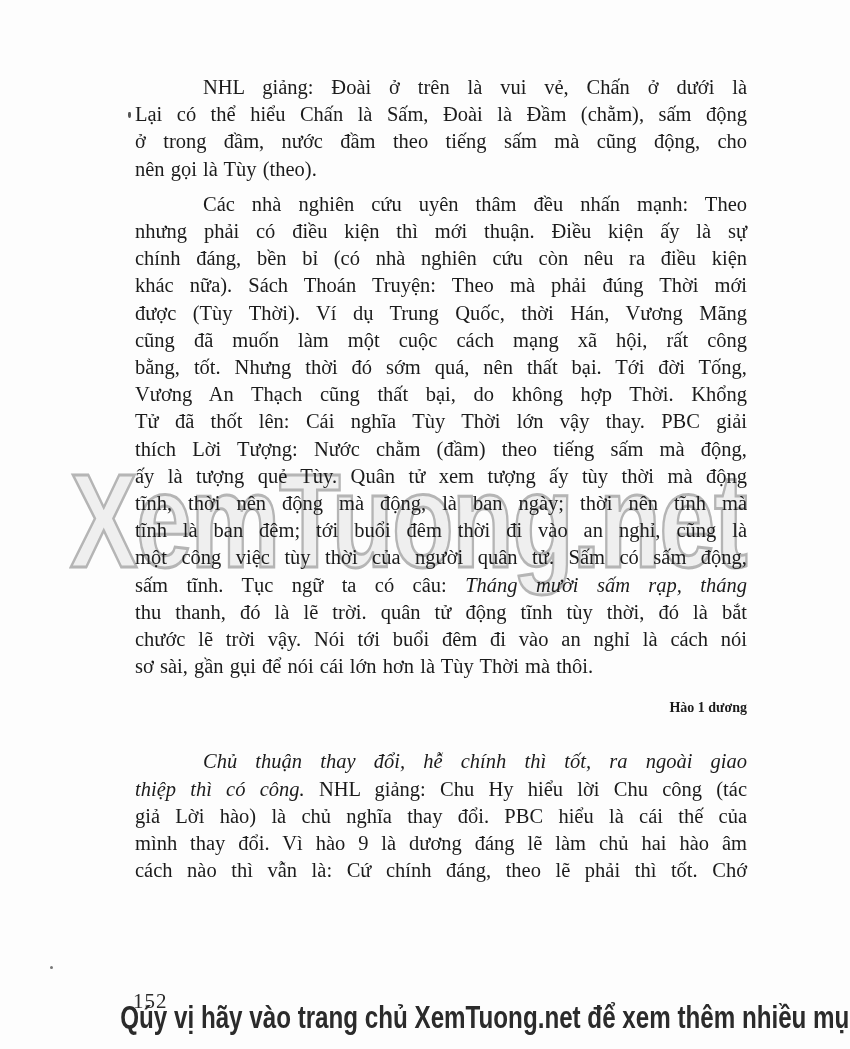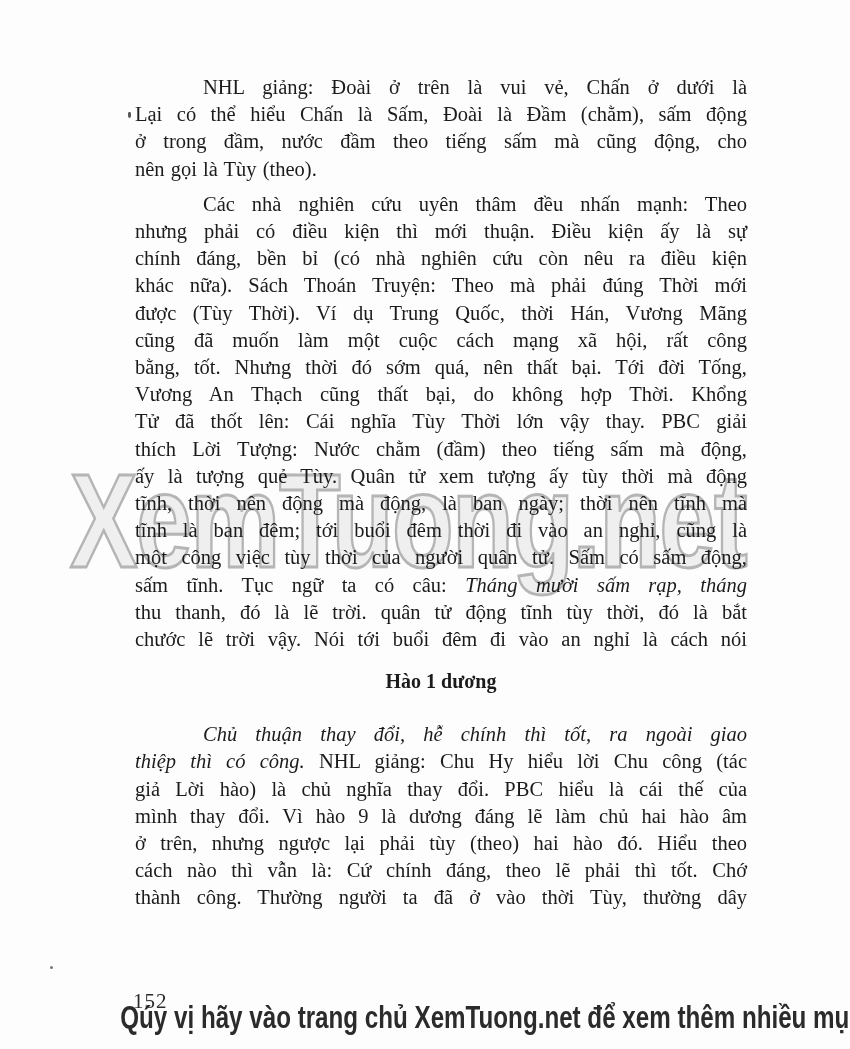"sơ sài, gần gụi để" div.line { html: none -> <div><span>sơ sài, gần gụi để nói cái lớn hơn là Tùy Thời mà thôi.</span></div> }
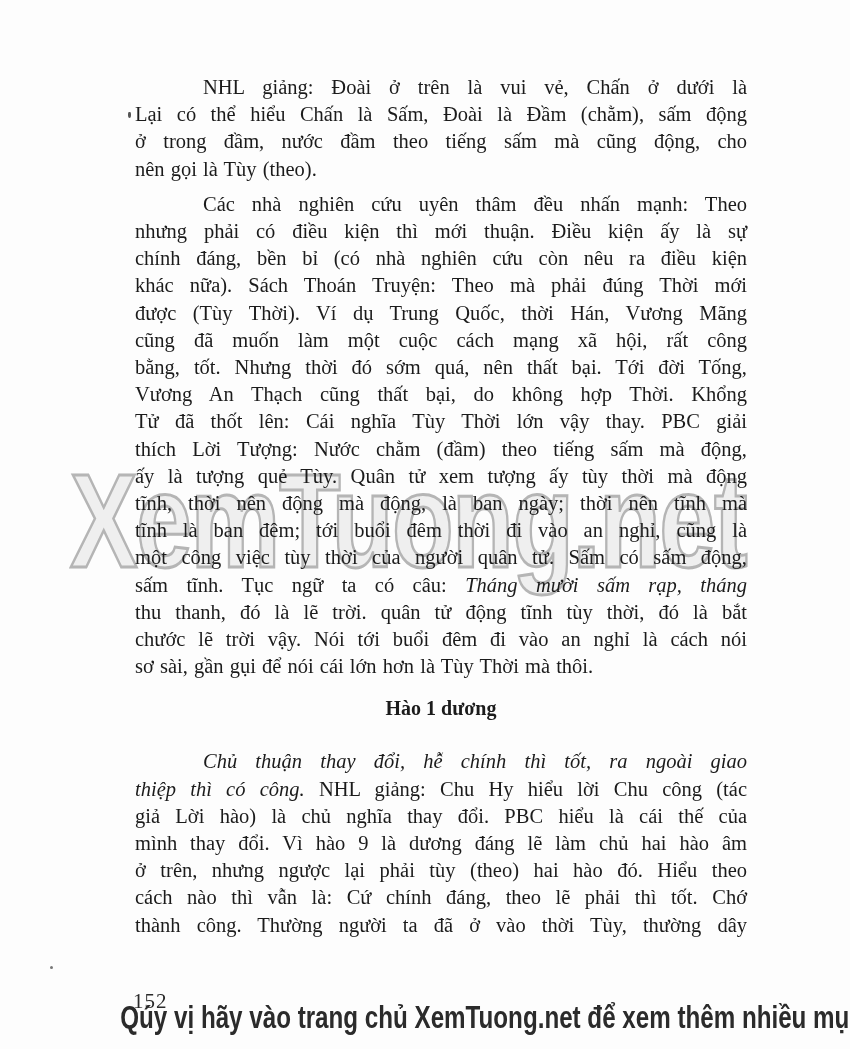"Hào 1 dương" .heading { font-size: 20px -> 14px; text-align: center -> right }
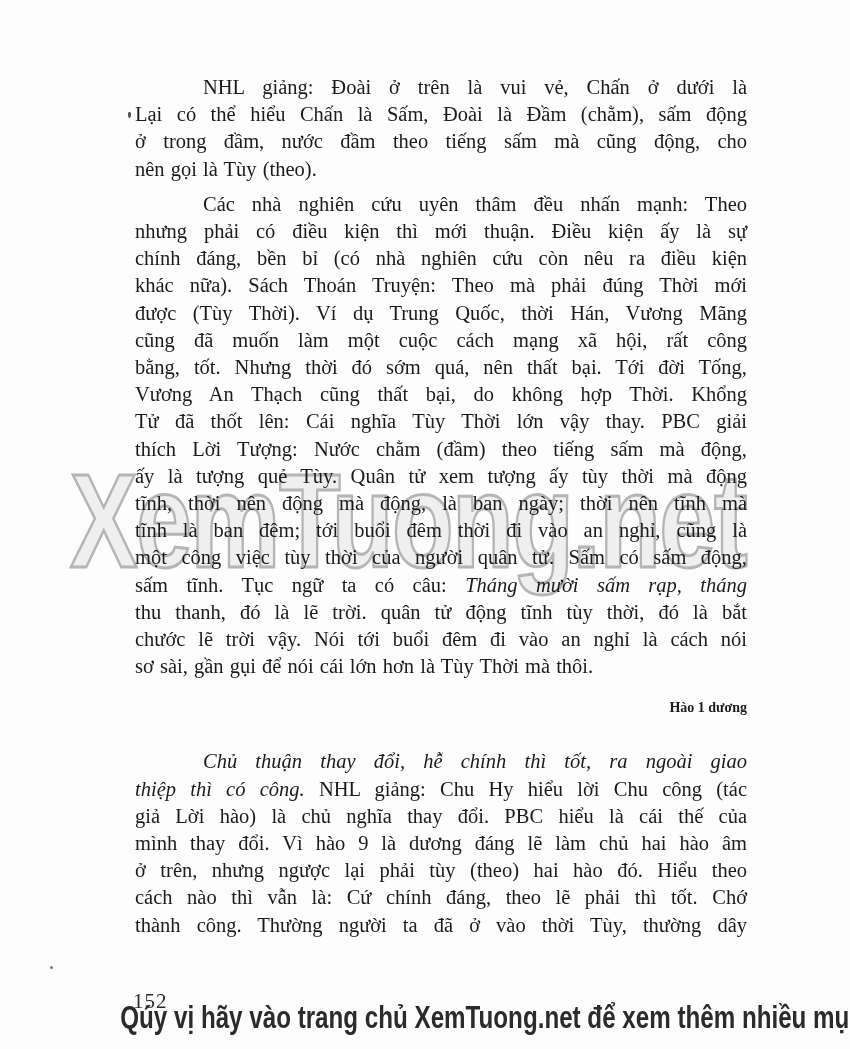"ở trên, nhưng ngược lại" div.line { html: <div><span>ở trên, nhưng ngược lại phải tùy (theo) hai hào đó. Hiểu theo</span></div> -> none }
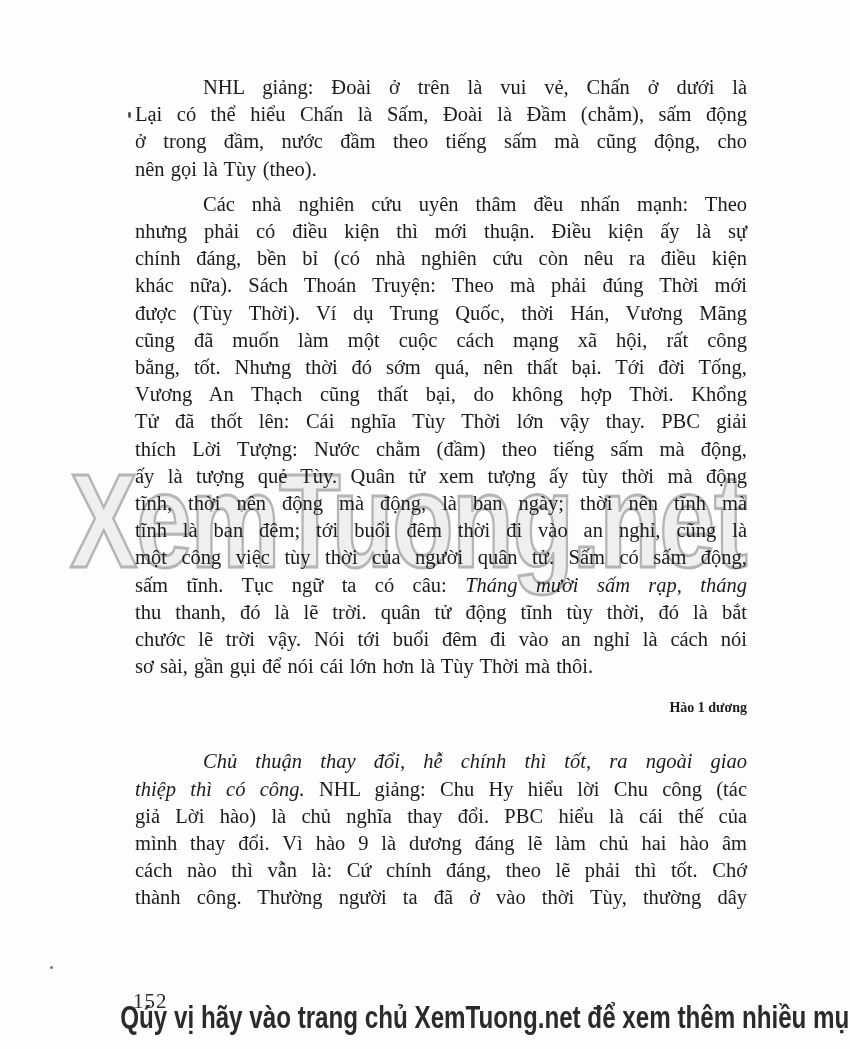"thành công. Thường người ta" div.line { html: <div><span>thành công. Thường người ta đã ở vào thời Tùy, thường dây</span></div> -> none }
